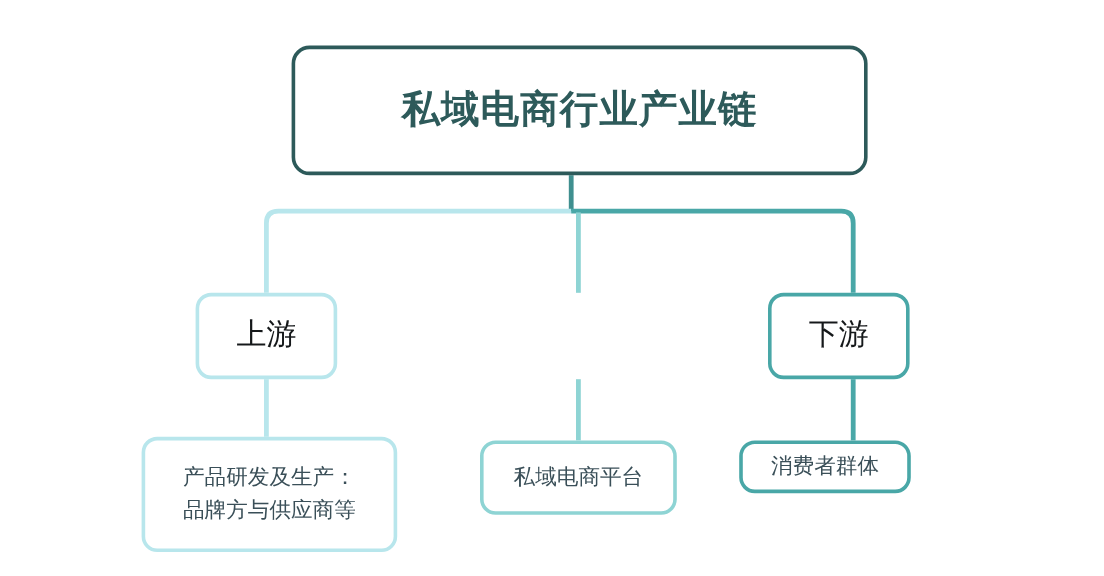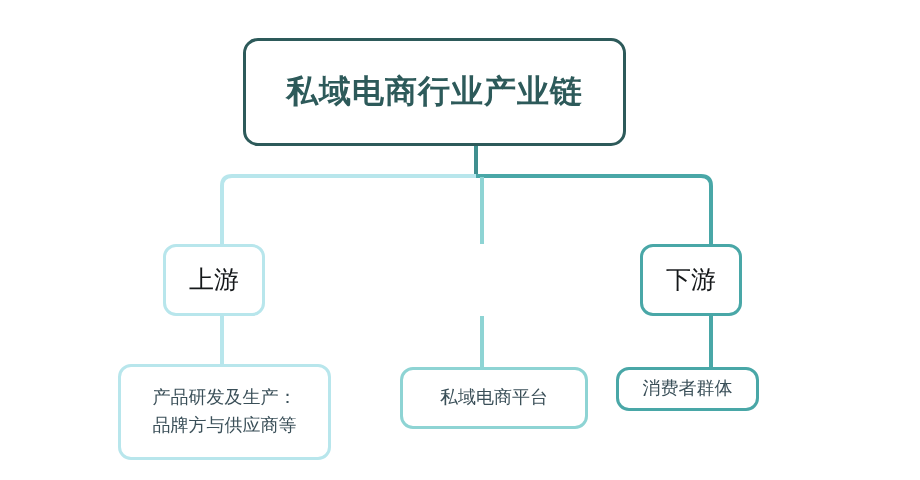"私域电商行业产业链" .node-root { width: 383px -> 480px }
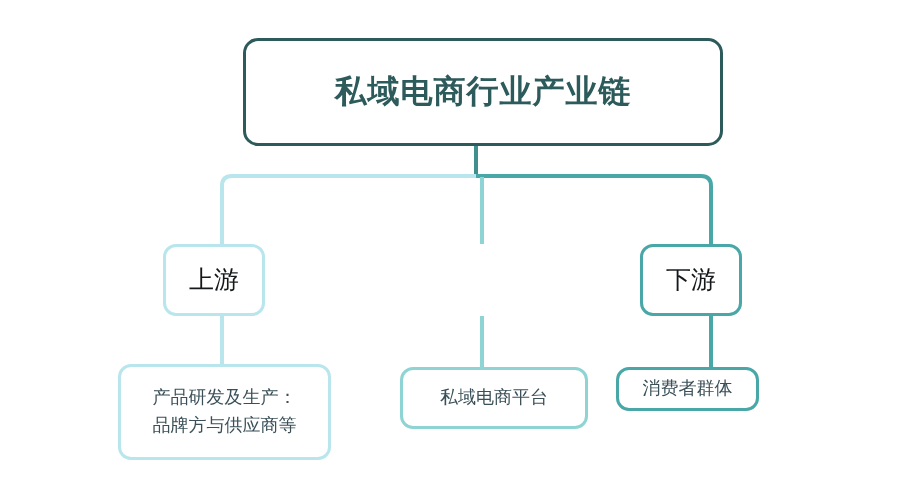"上游" .node-tier { width: 102px -> 118px }
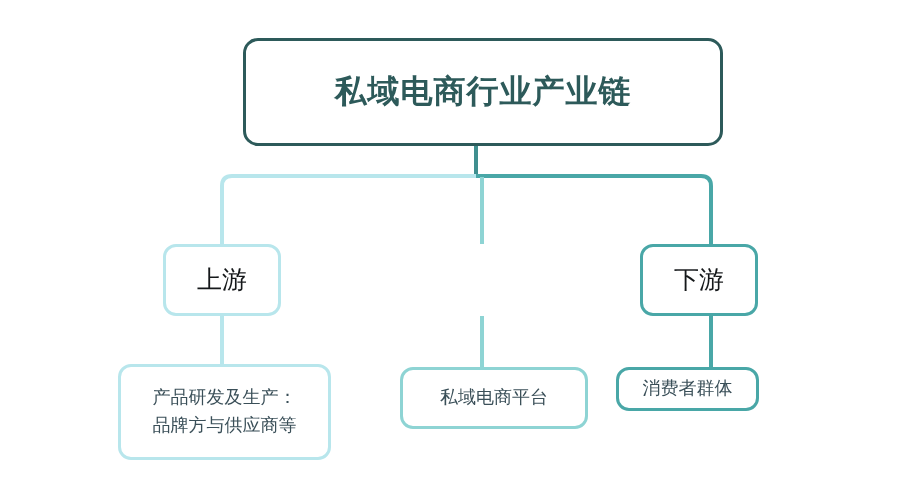"私域电商平台" .leaf-mid { width: 188px -> 164px }
